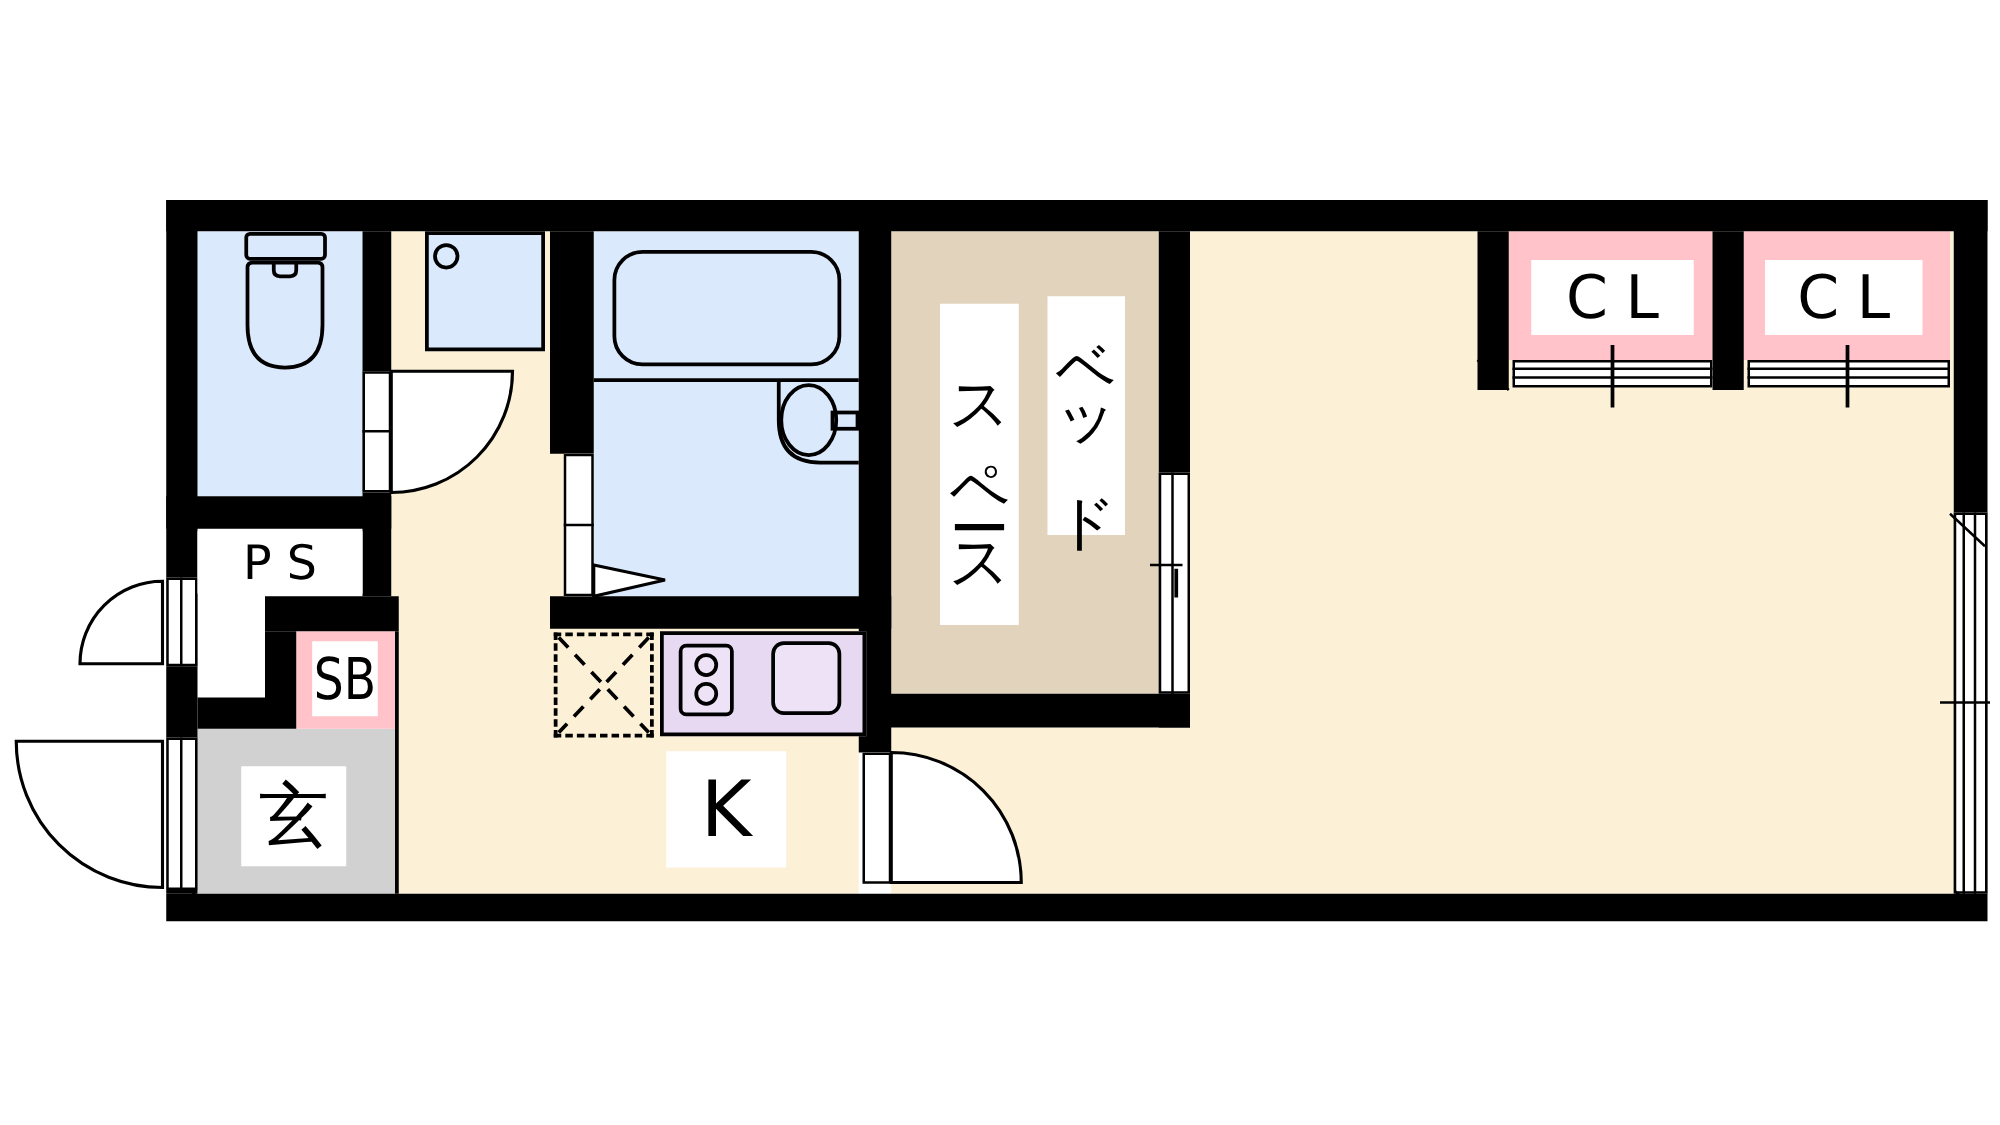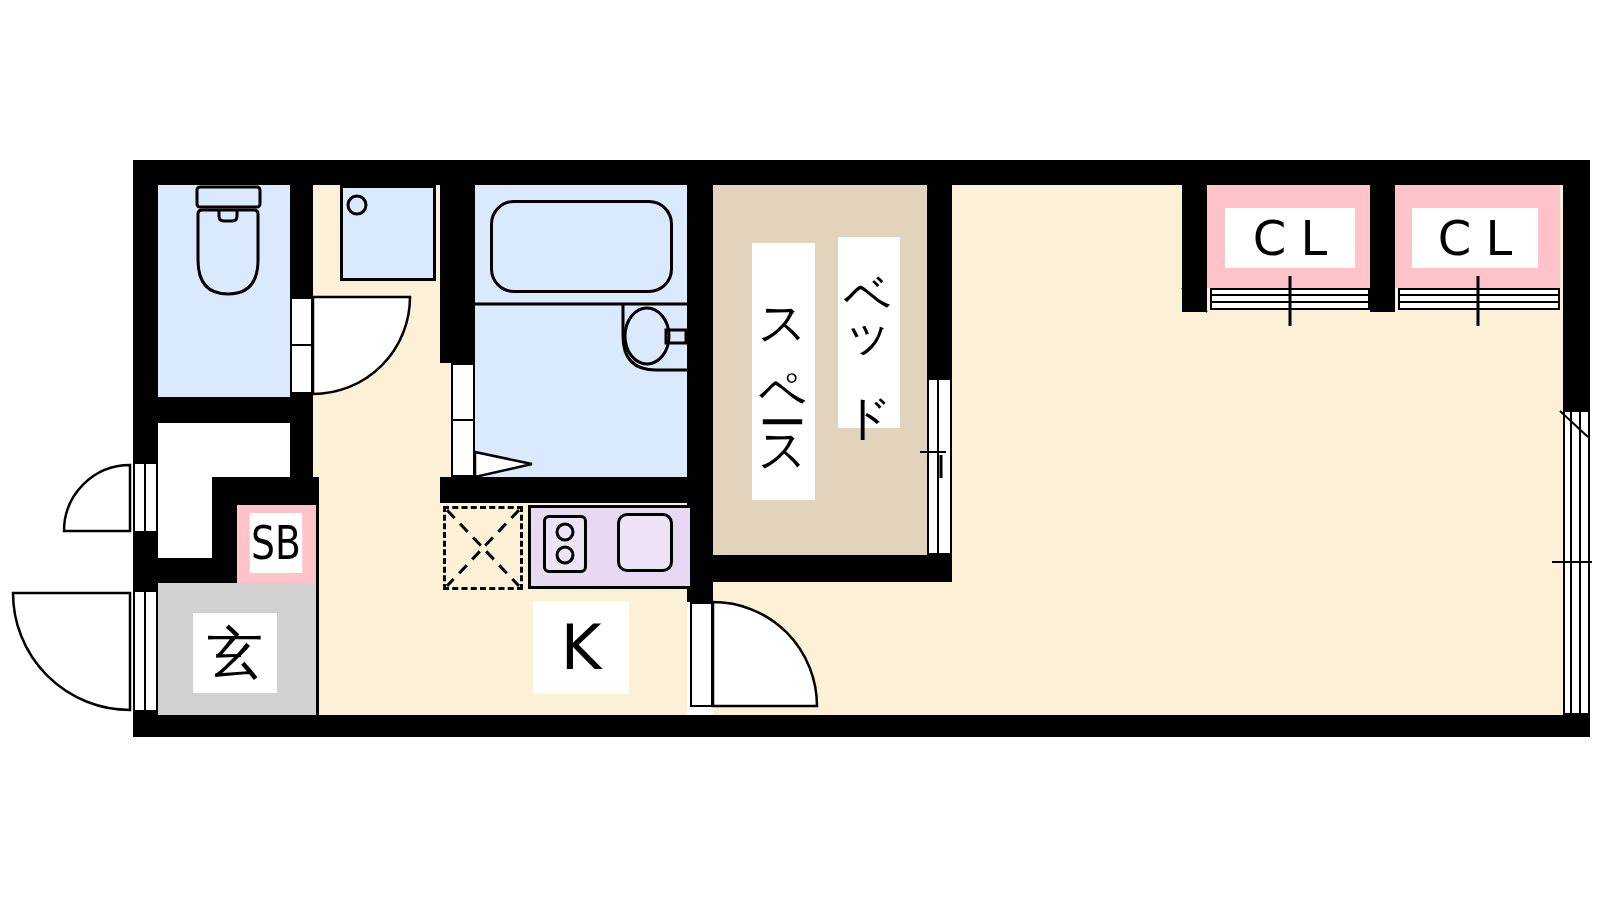"PS" div.lbl { html: none -> <div>PS</div> }
